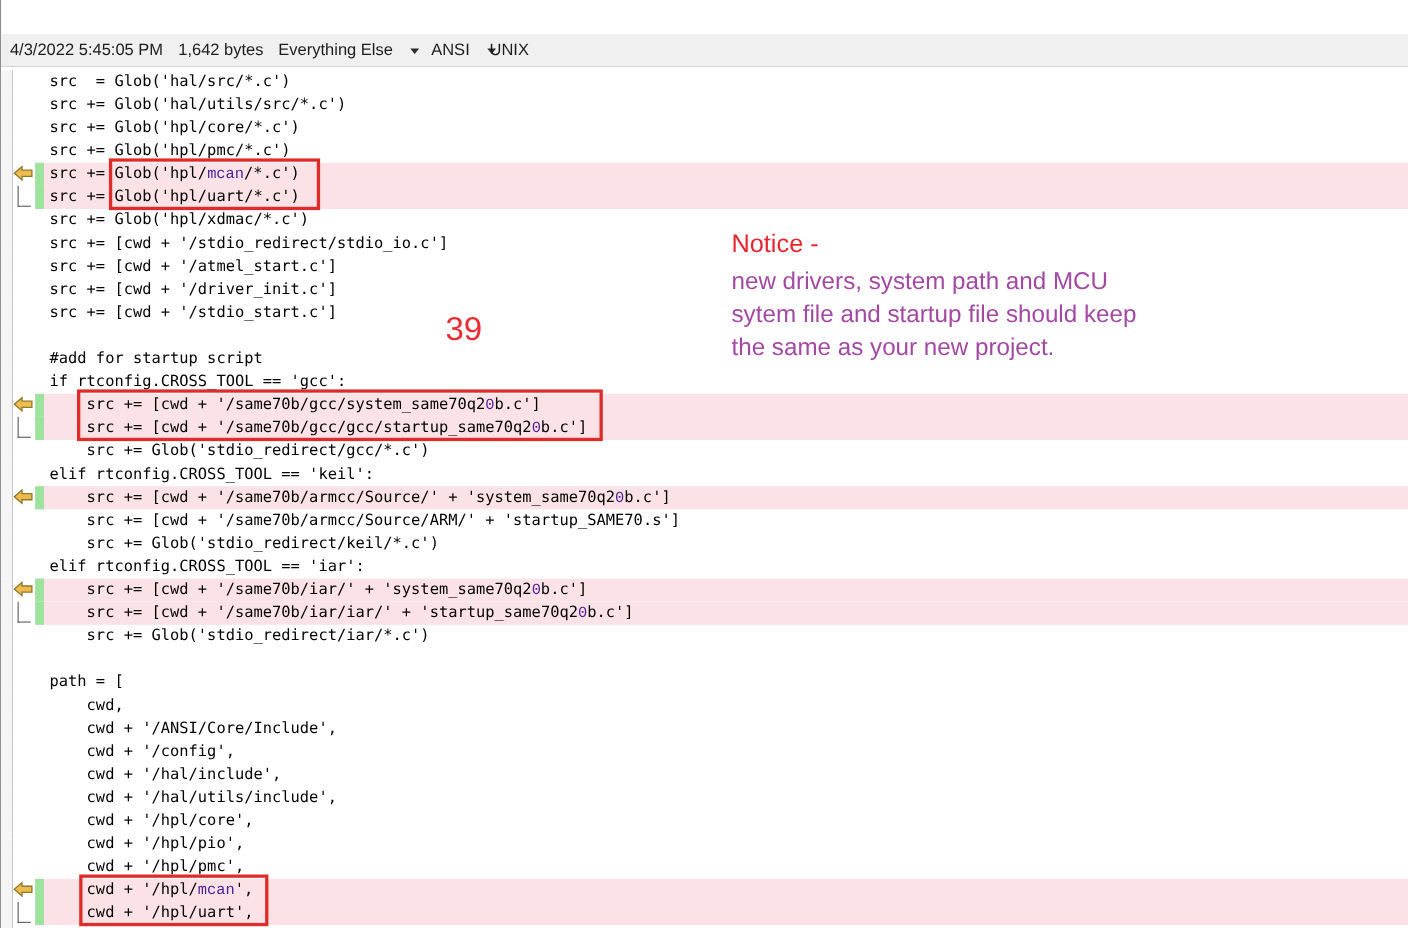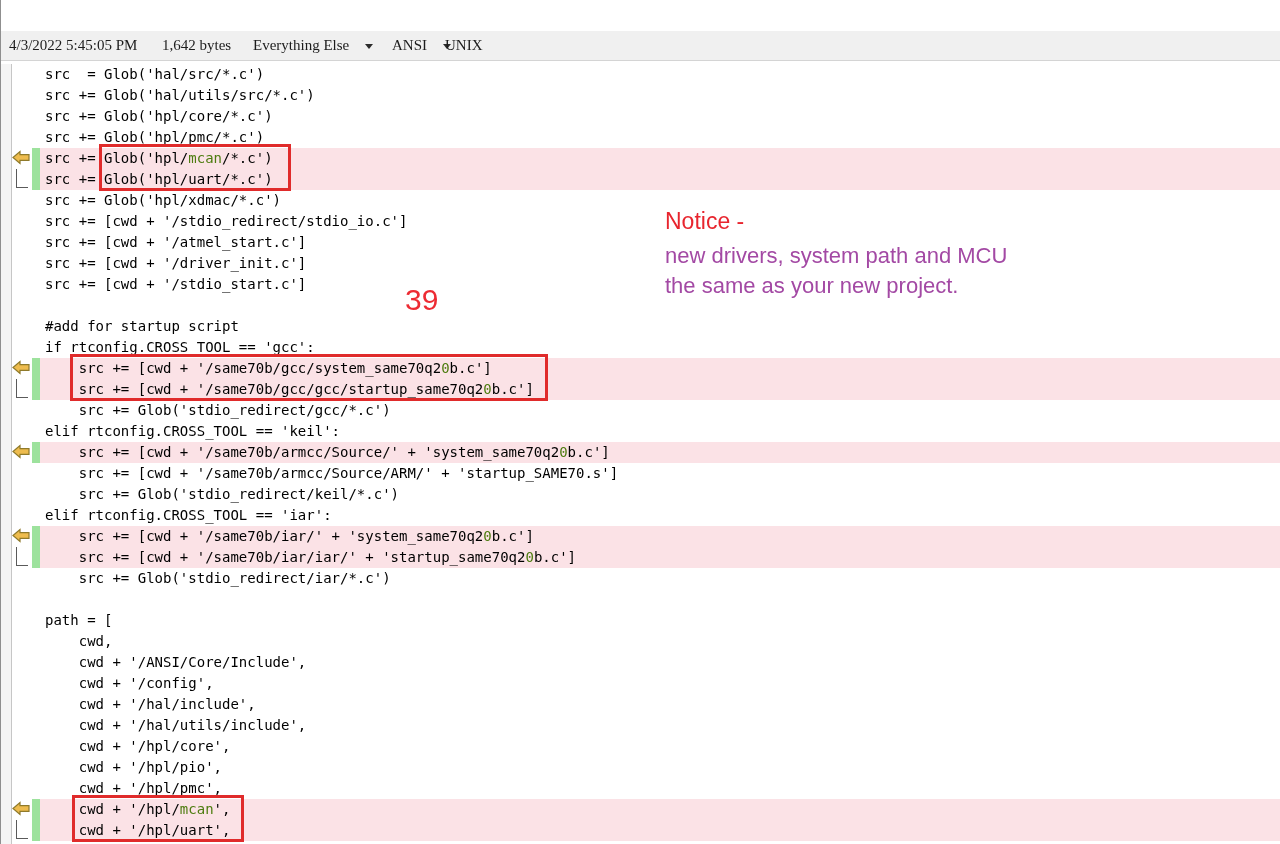"4/3/2022 5:45:05 PM" #statusbar { font-family: Liberation Serif, serif -> none }
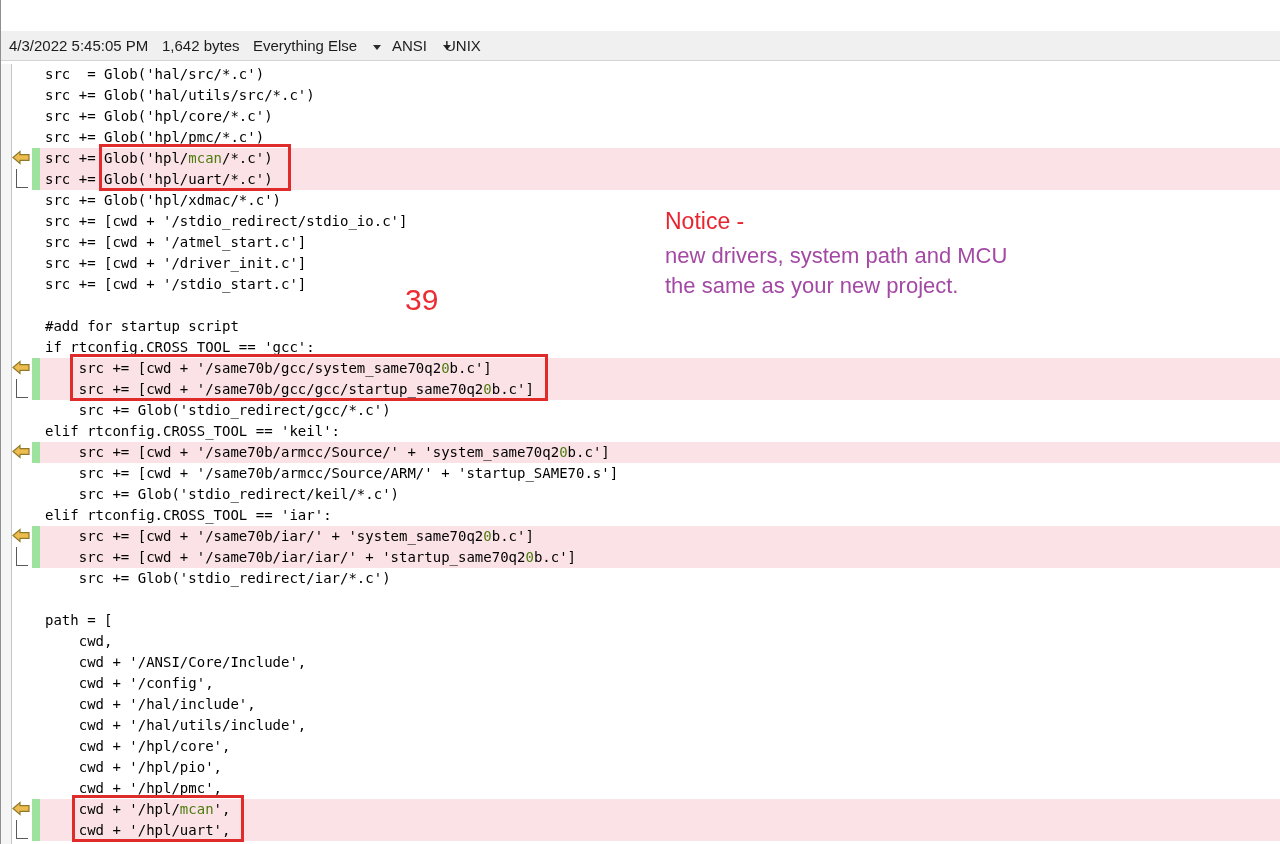"mcan" .code-cell .red { color: #4d7c0f -> #4c1d95; font-family: none -> Liberation Mono, monospace }
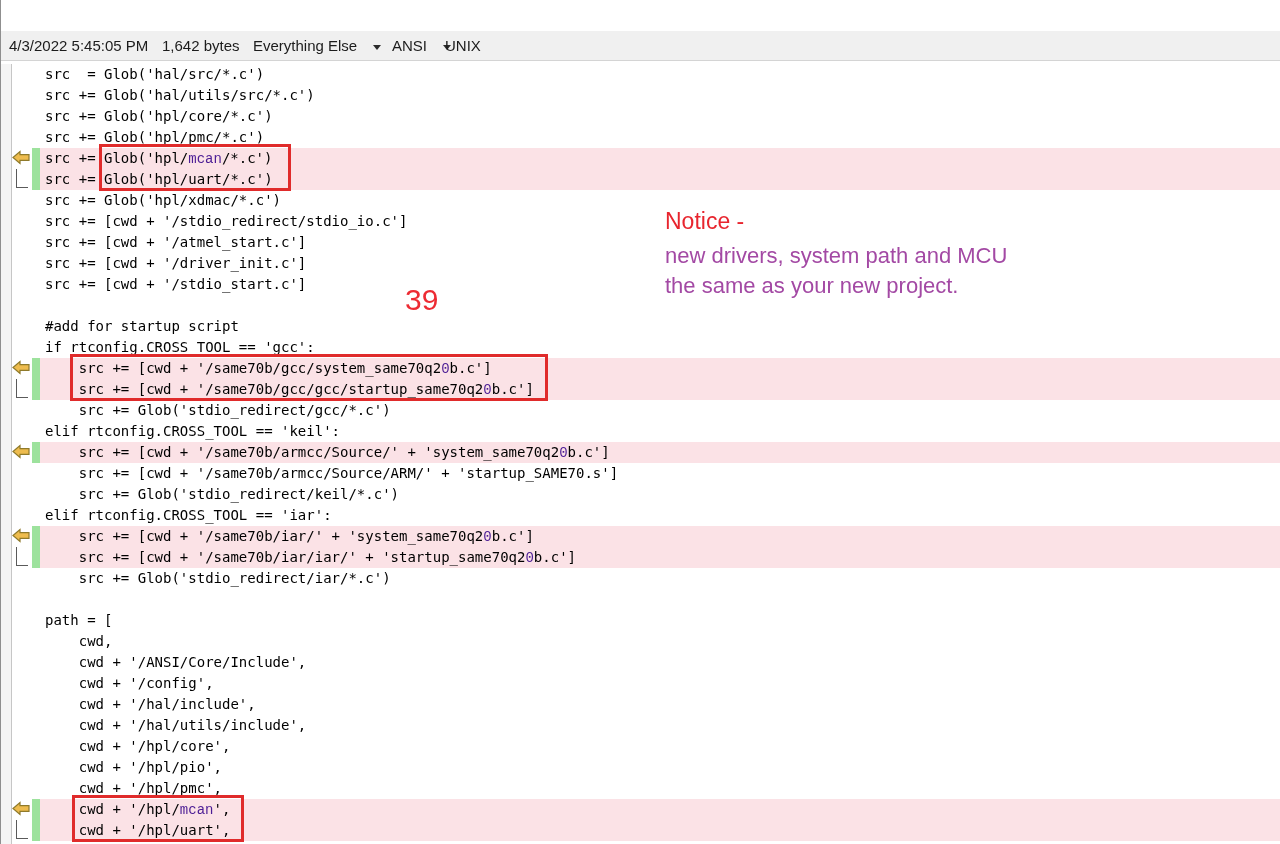"sytem file and startup file" div.notice-line { html: none -> <div>sytem file and startup file should keep</div> }
